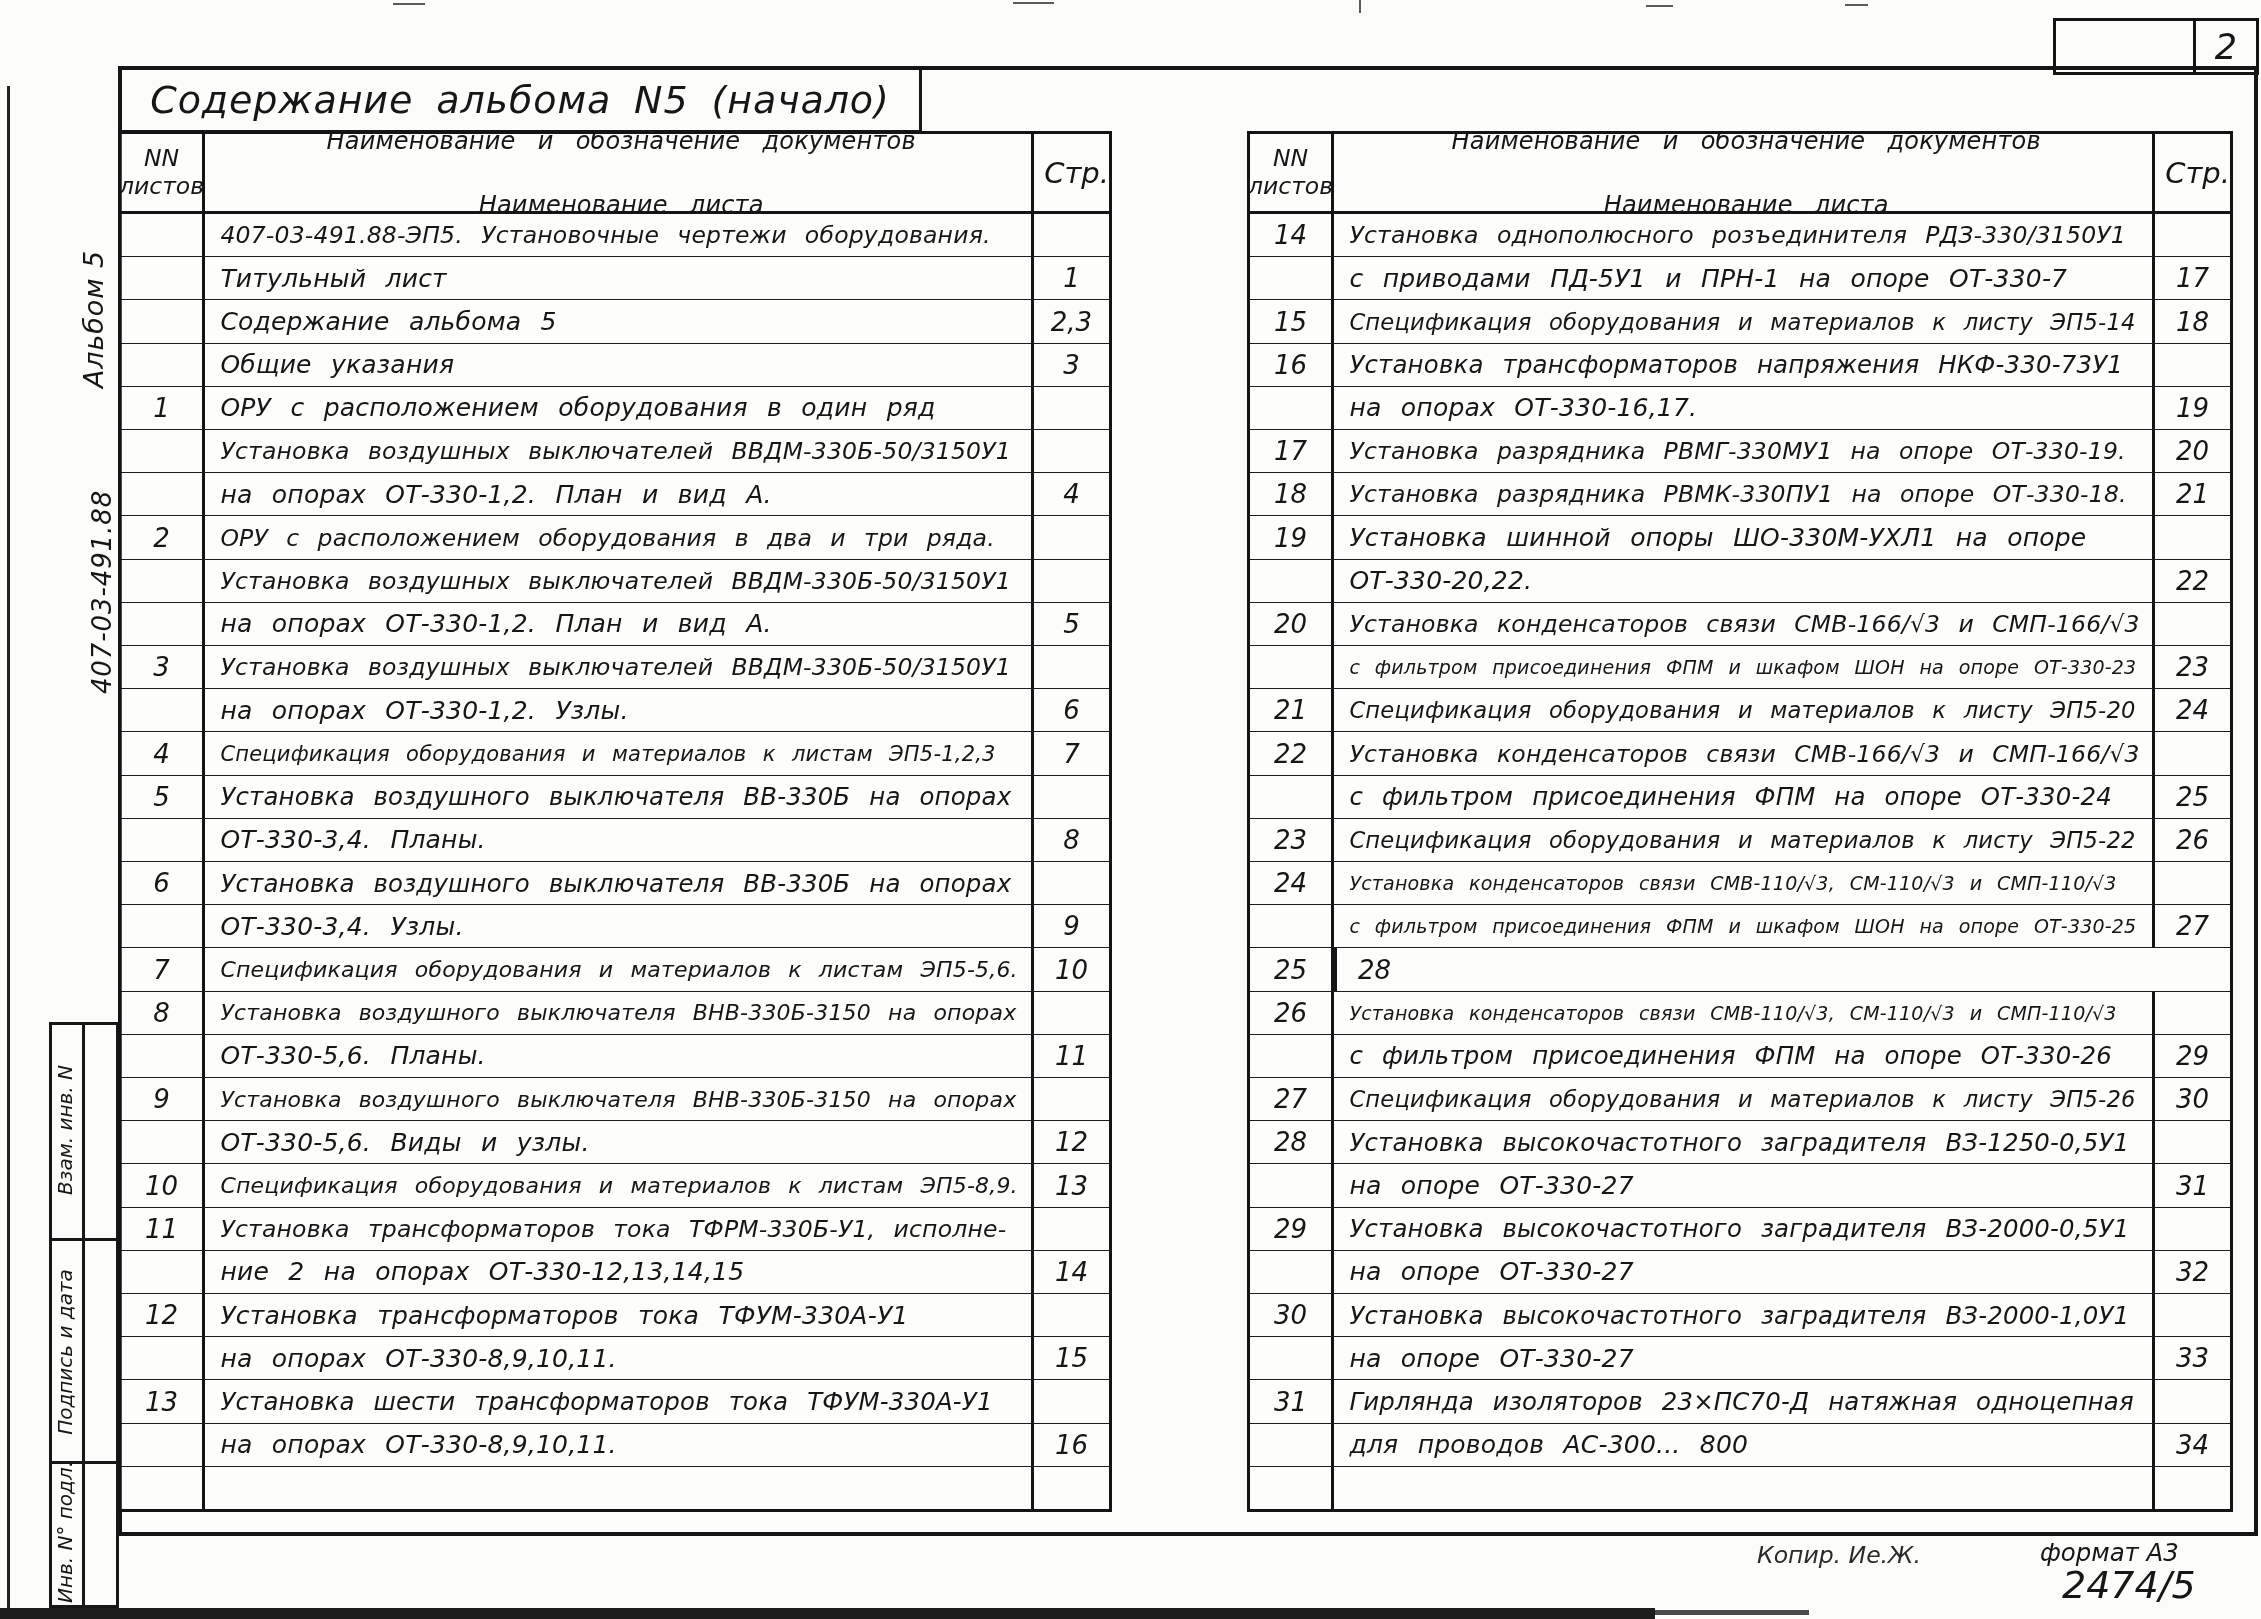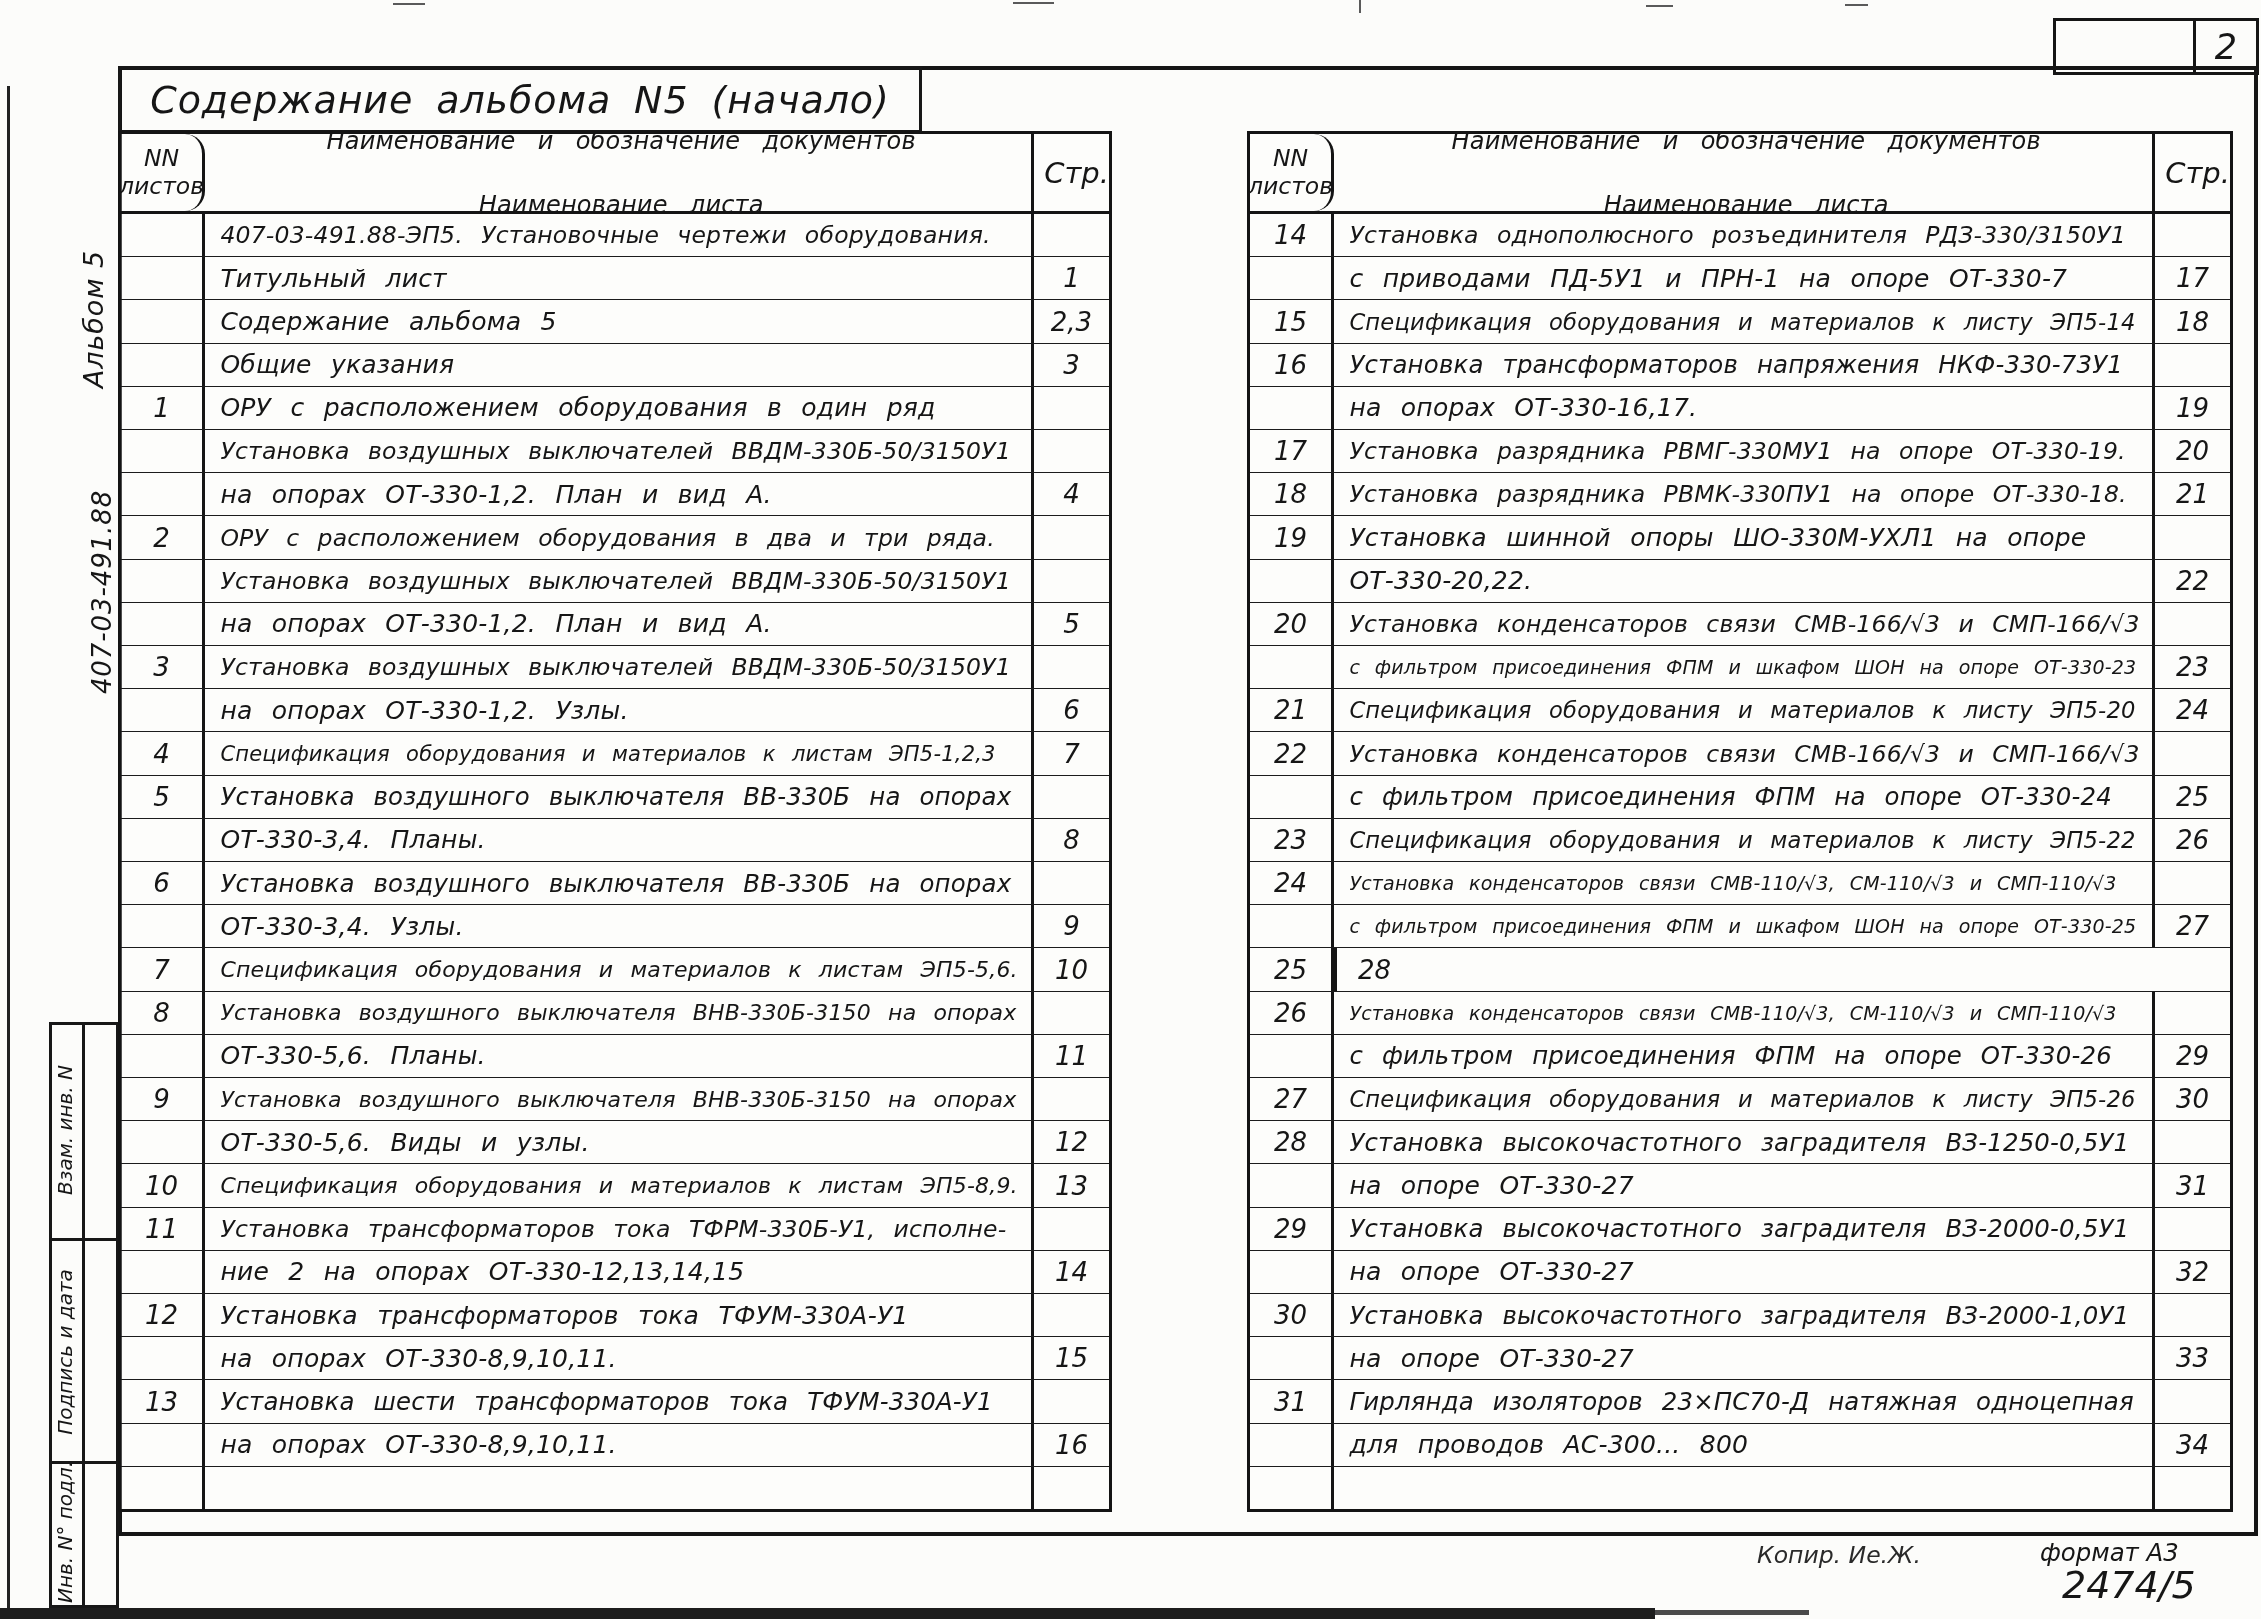"NN" .thead .c-num { border-radius: 20px -> none }
